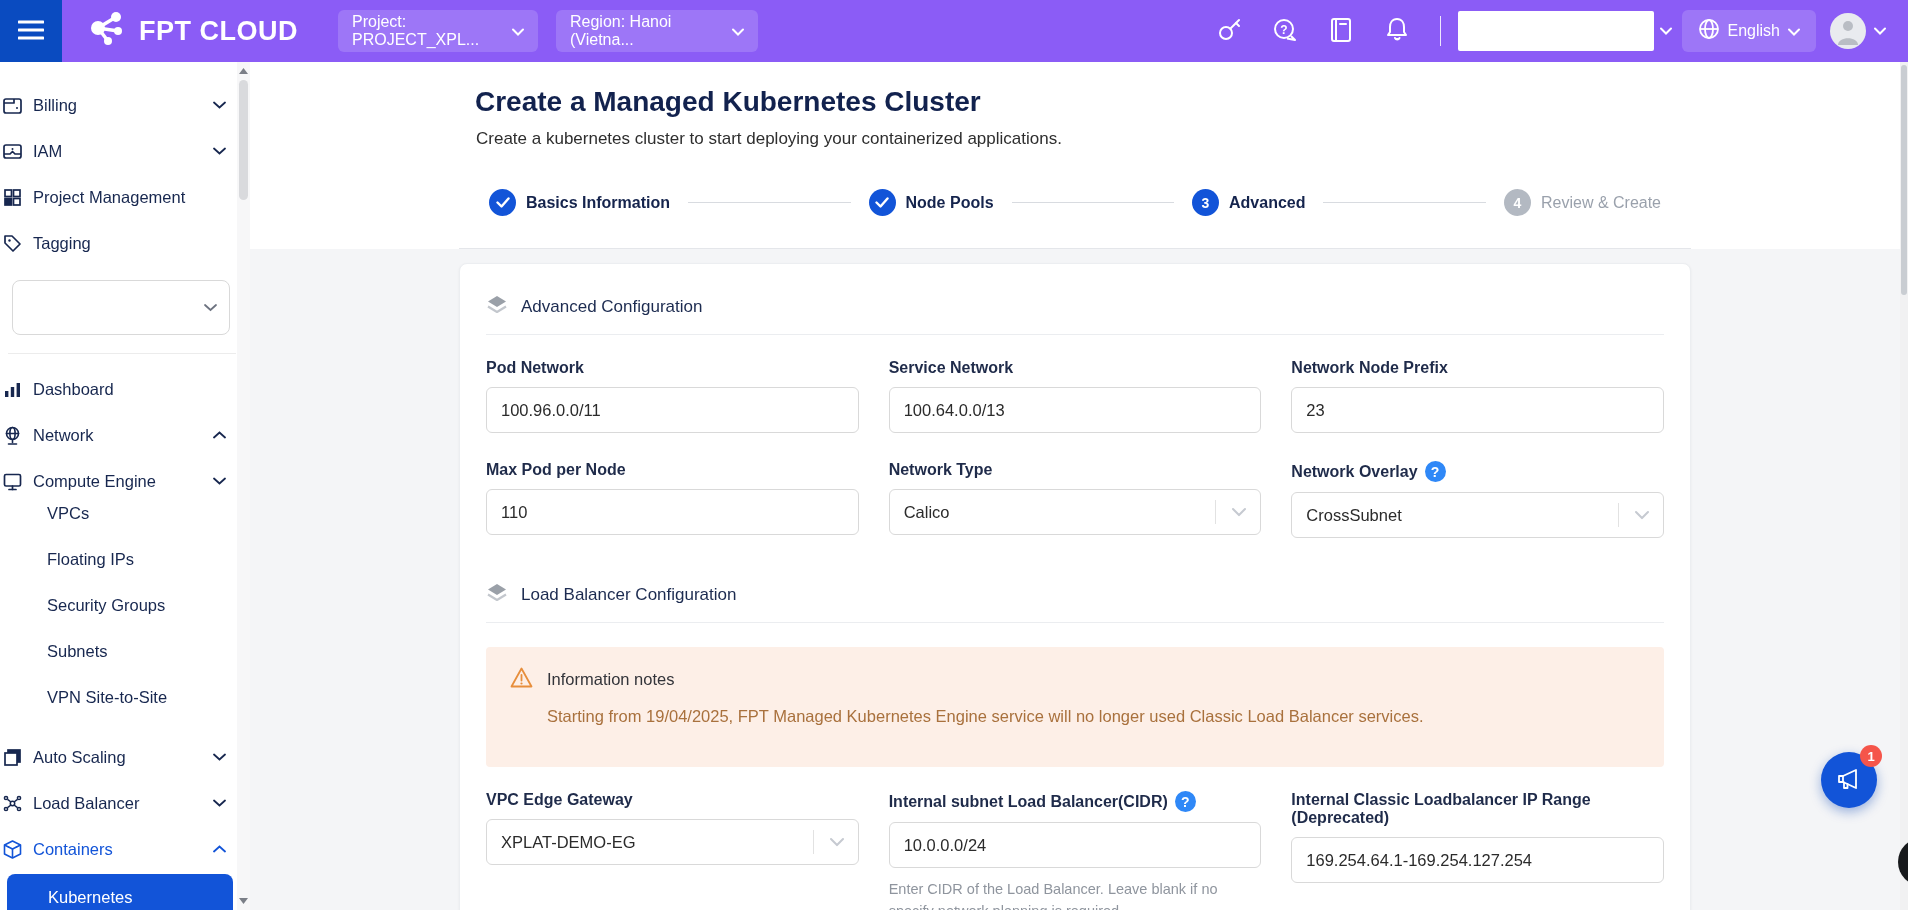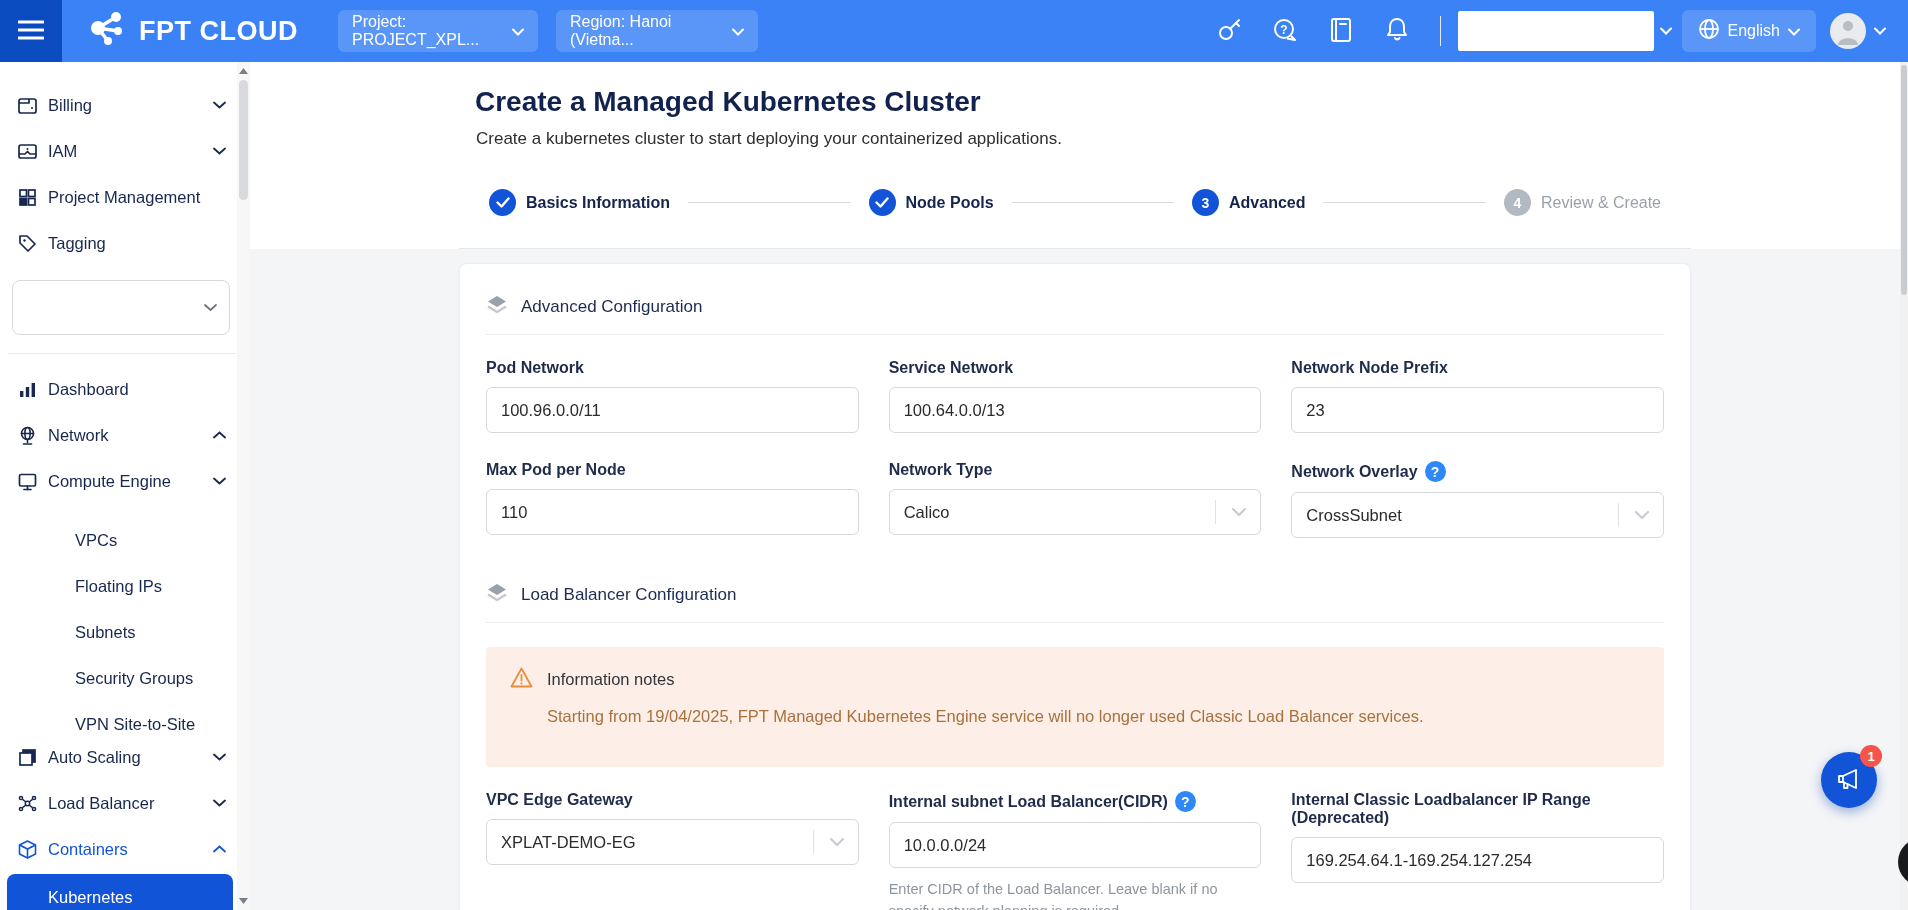"FPT CLOUD" .navbar { background: #3b82f6 -> #8b5cf6 }
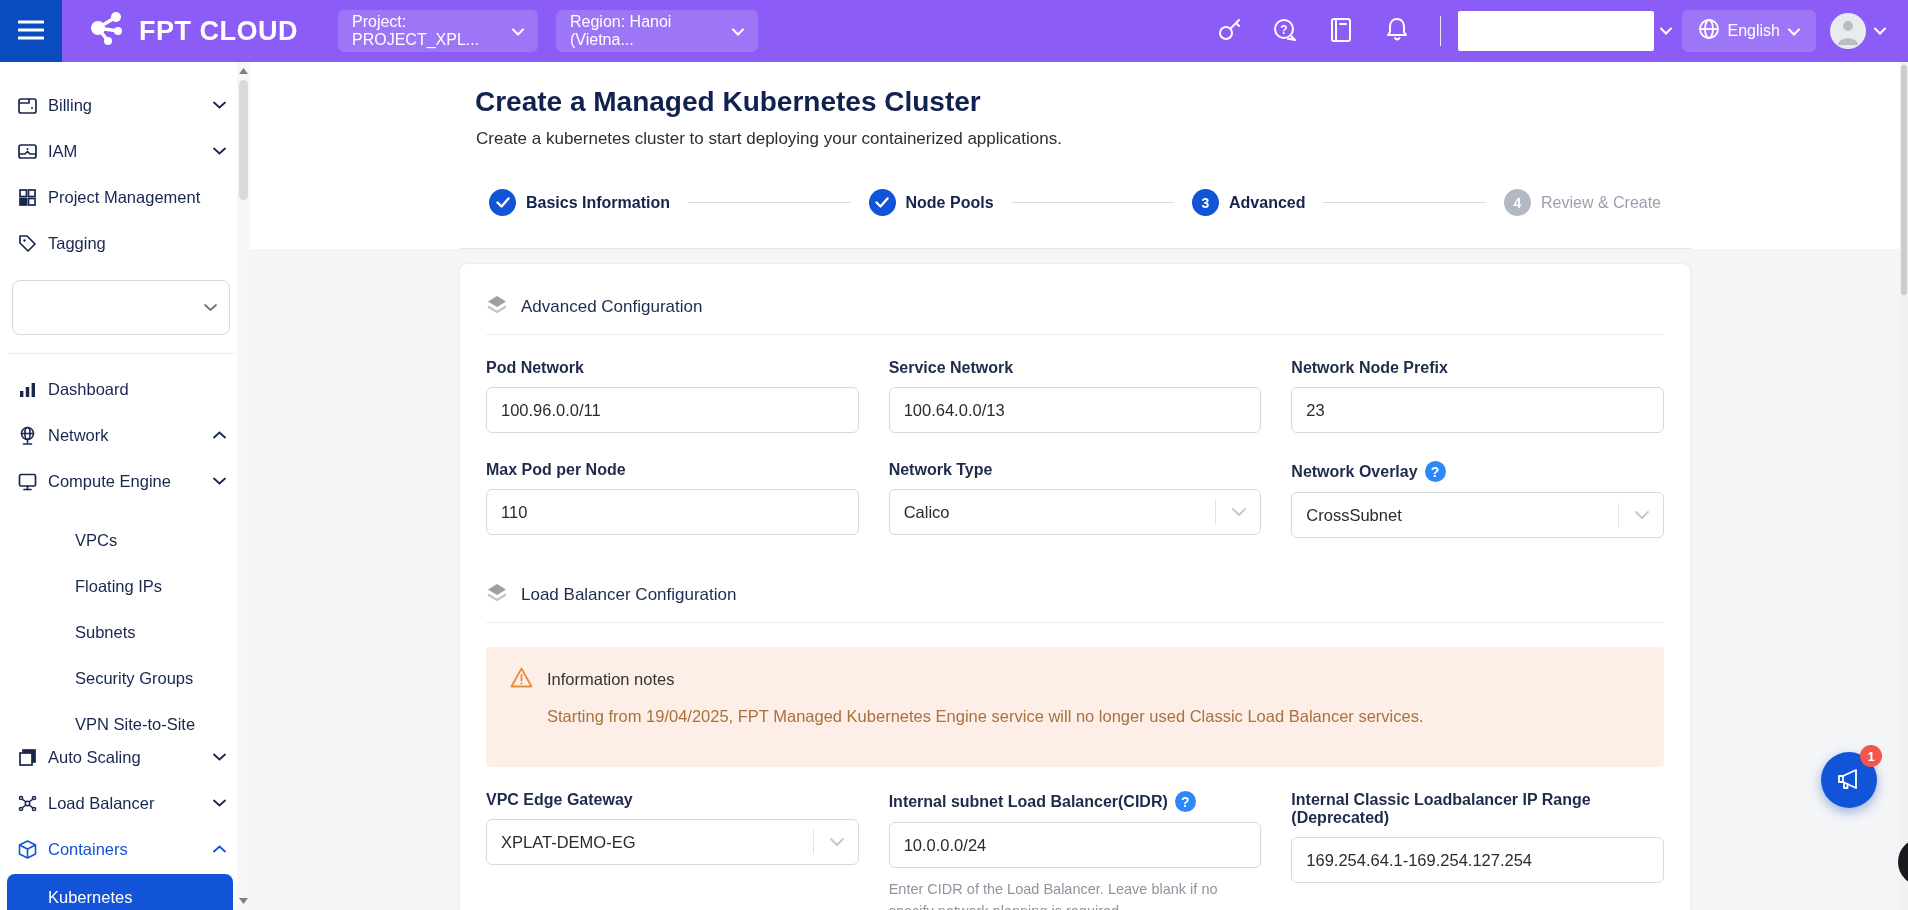"Billing" .side-item { padding-left: 17px -> 2px }
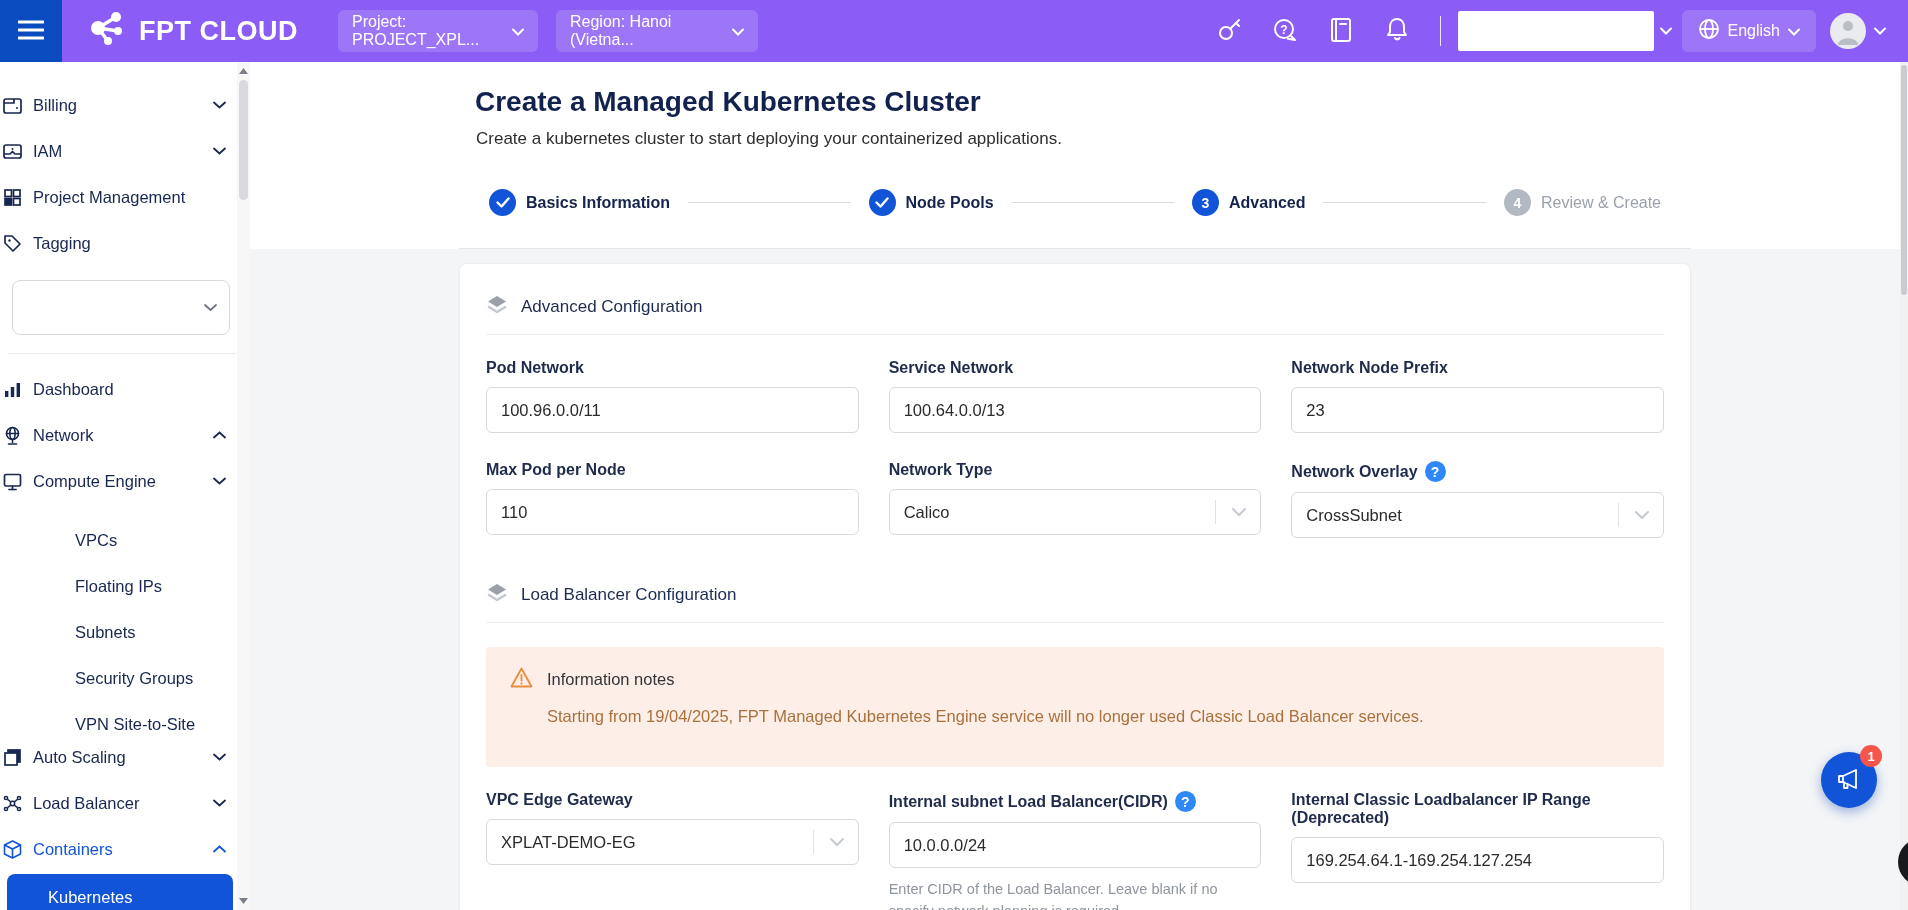"VPCs" .side-sub { align-items: flex-end -> flex-start; padding-left: 75px -> 47px }
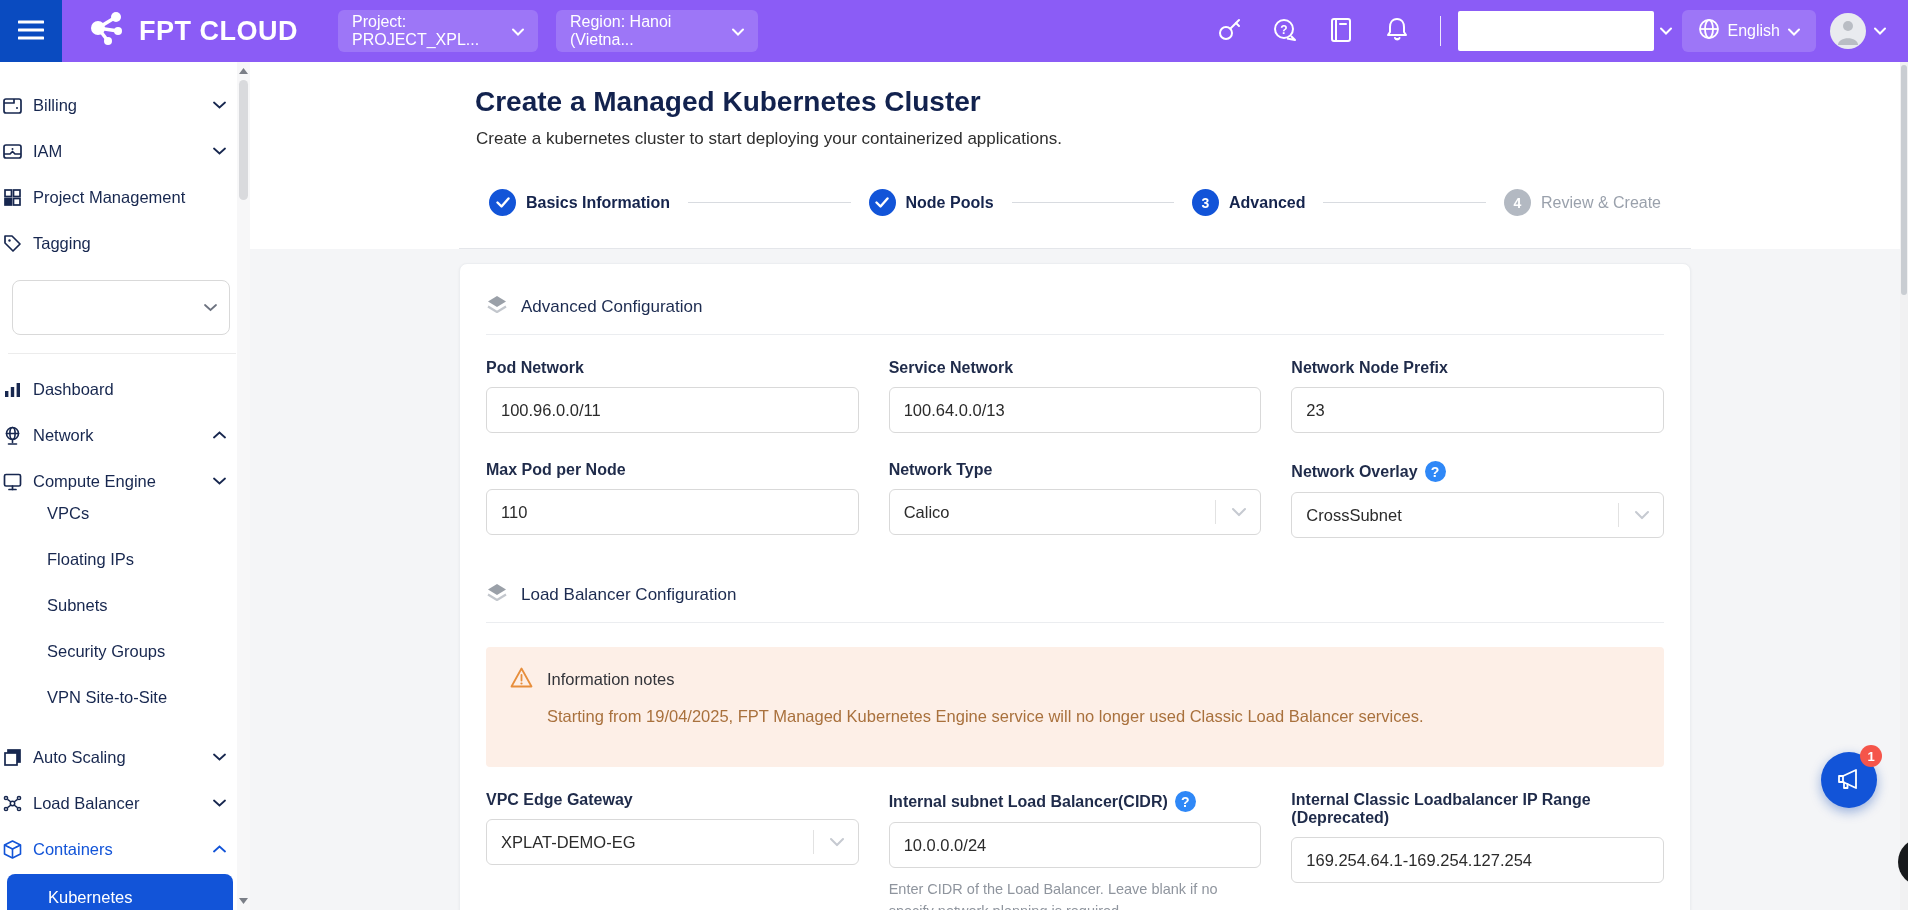"Subnets" div.side-sub { order: before "Security Groups" -> after "Security Groups" }
